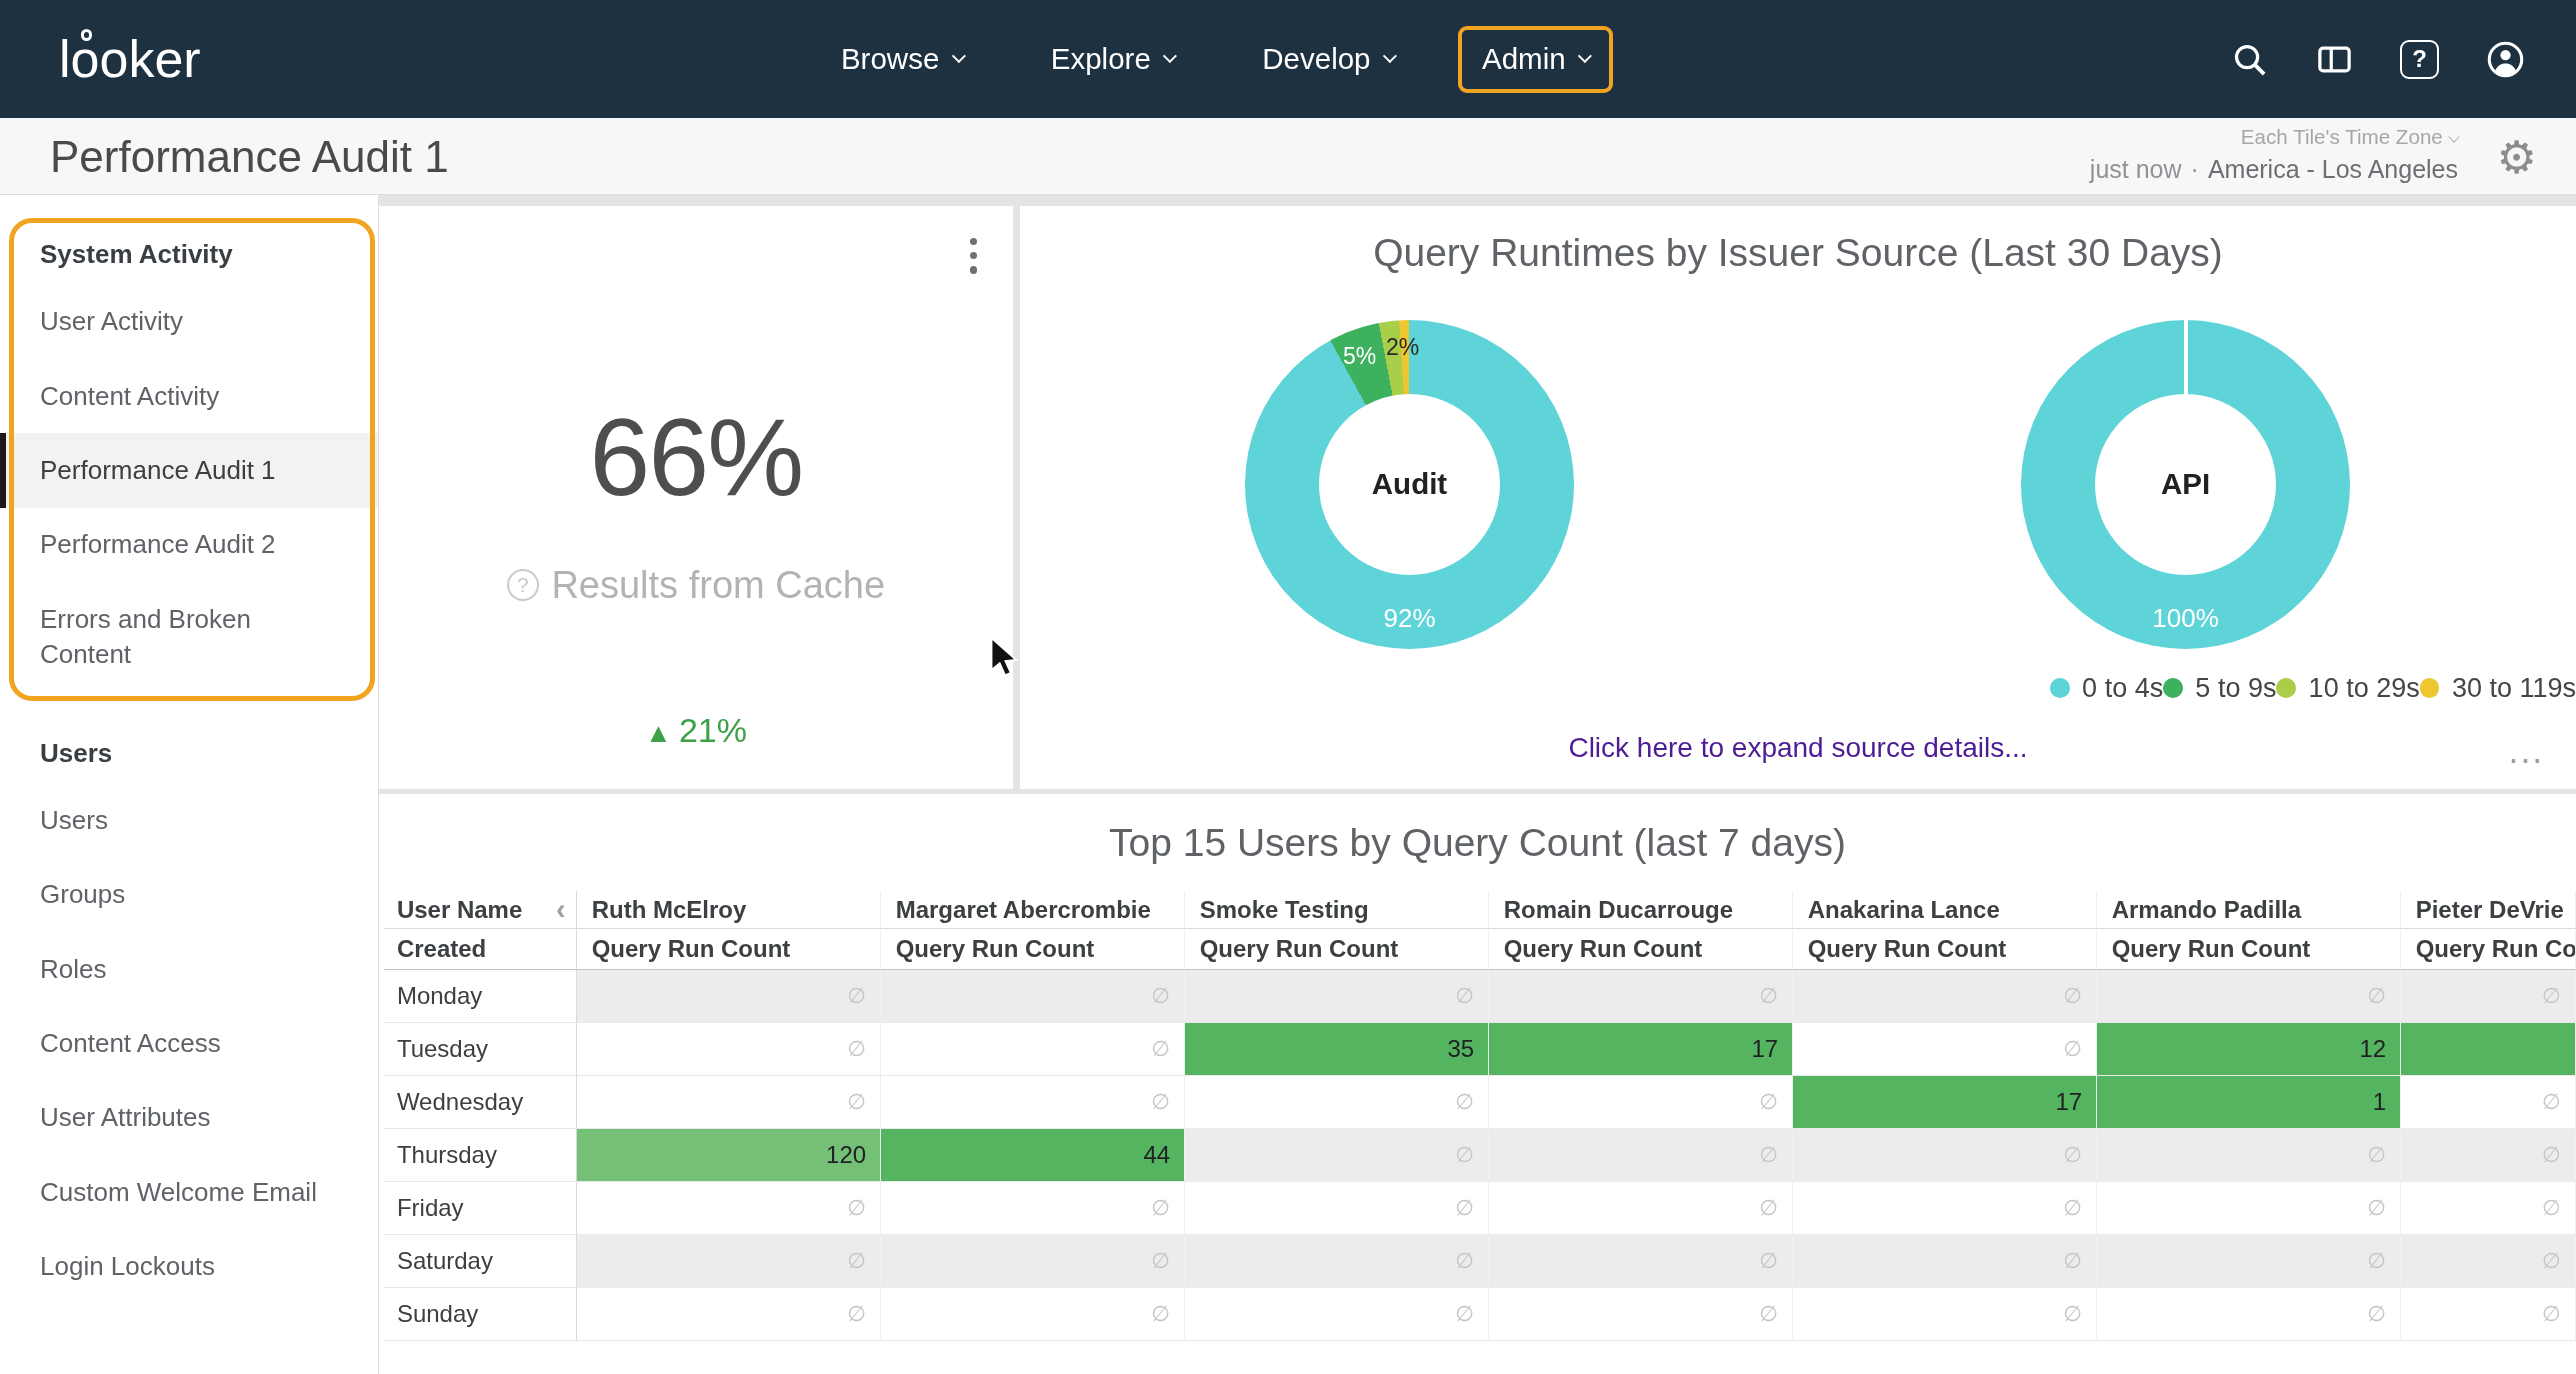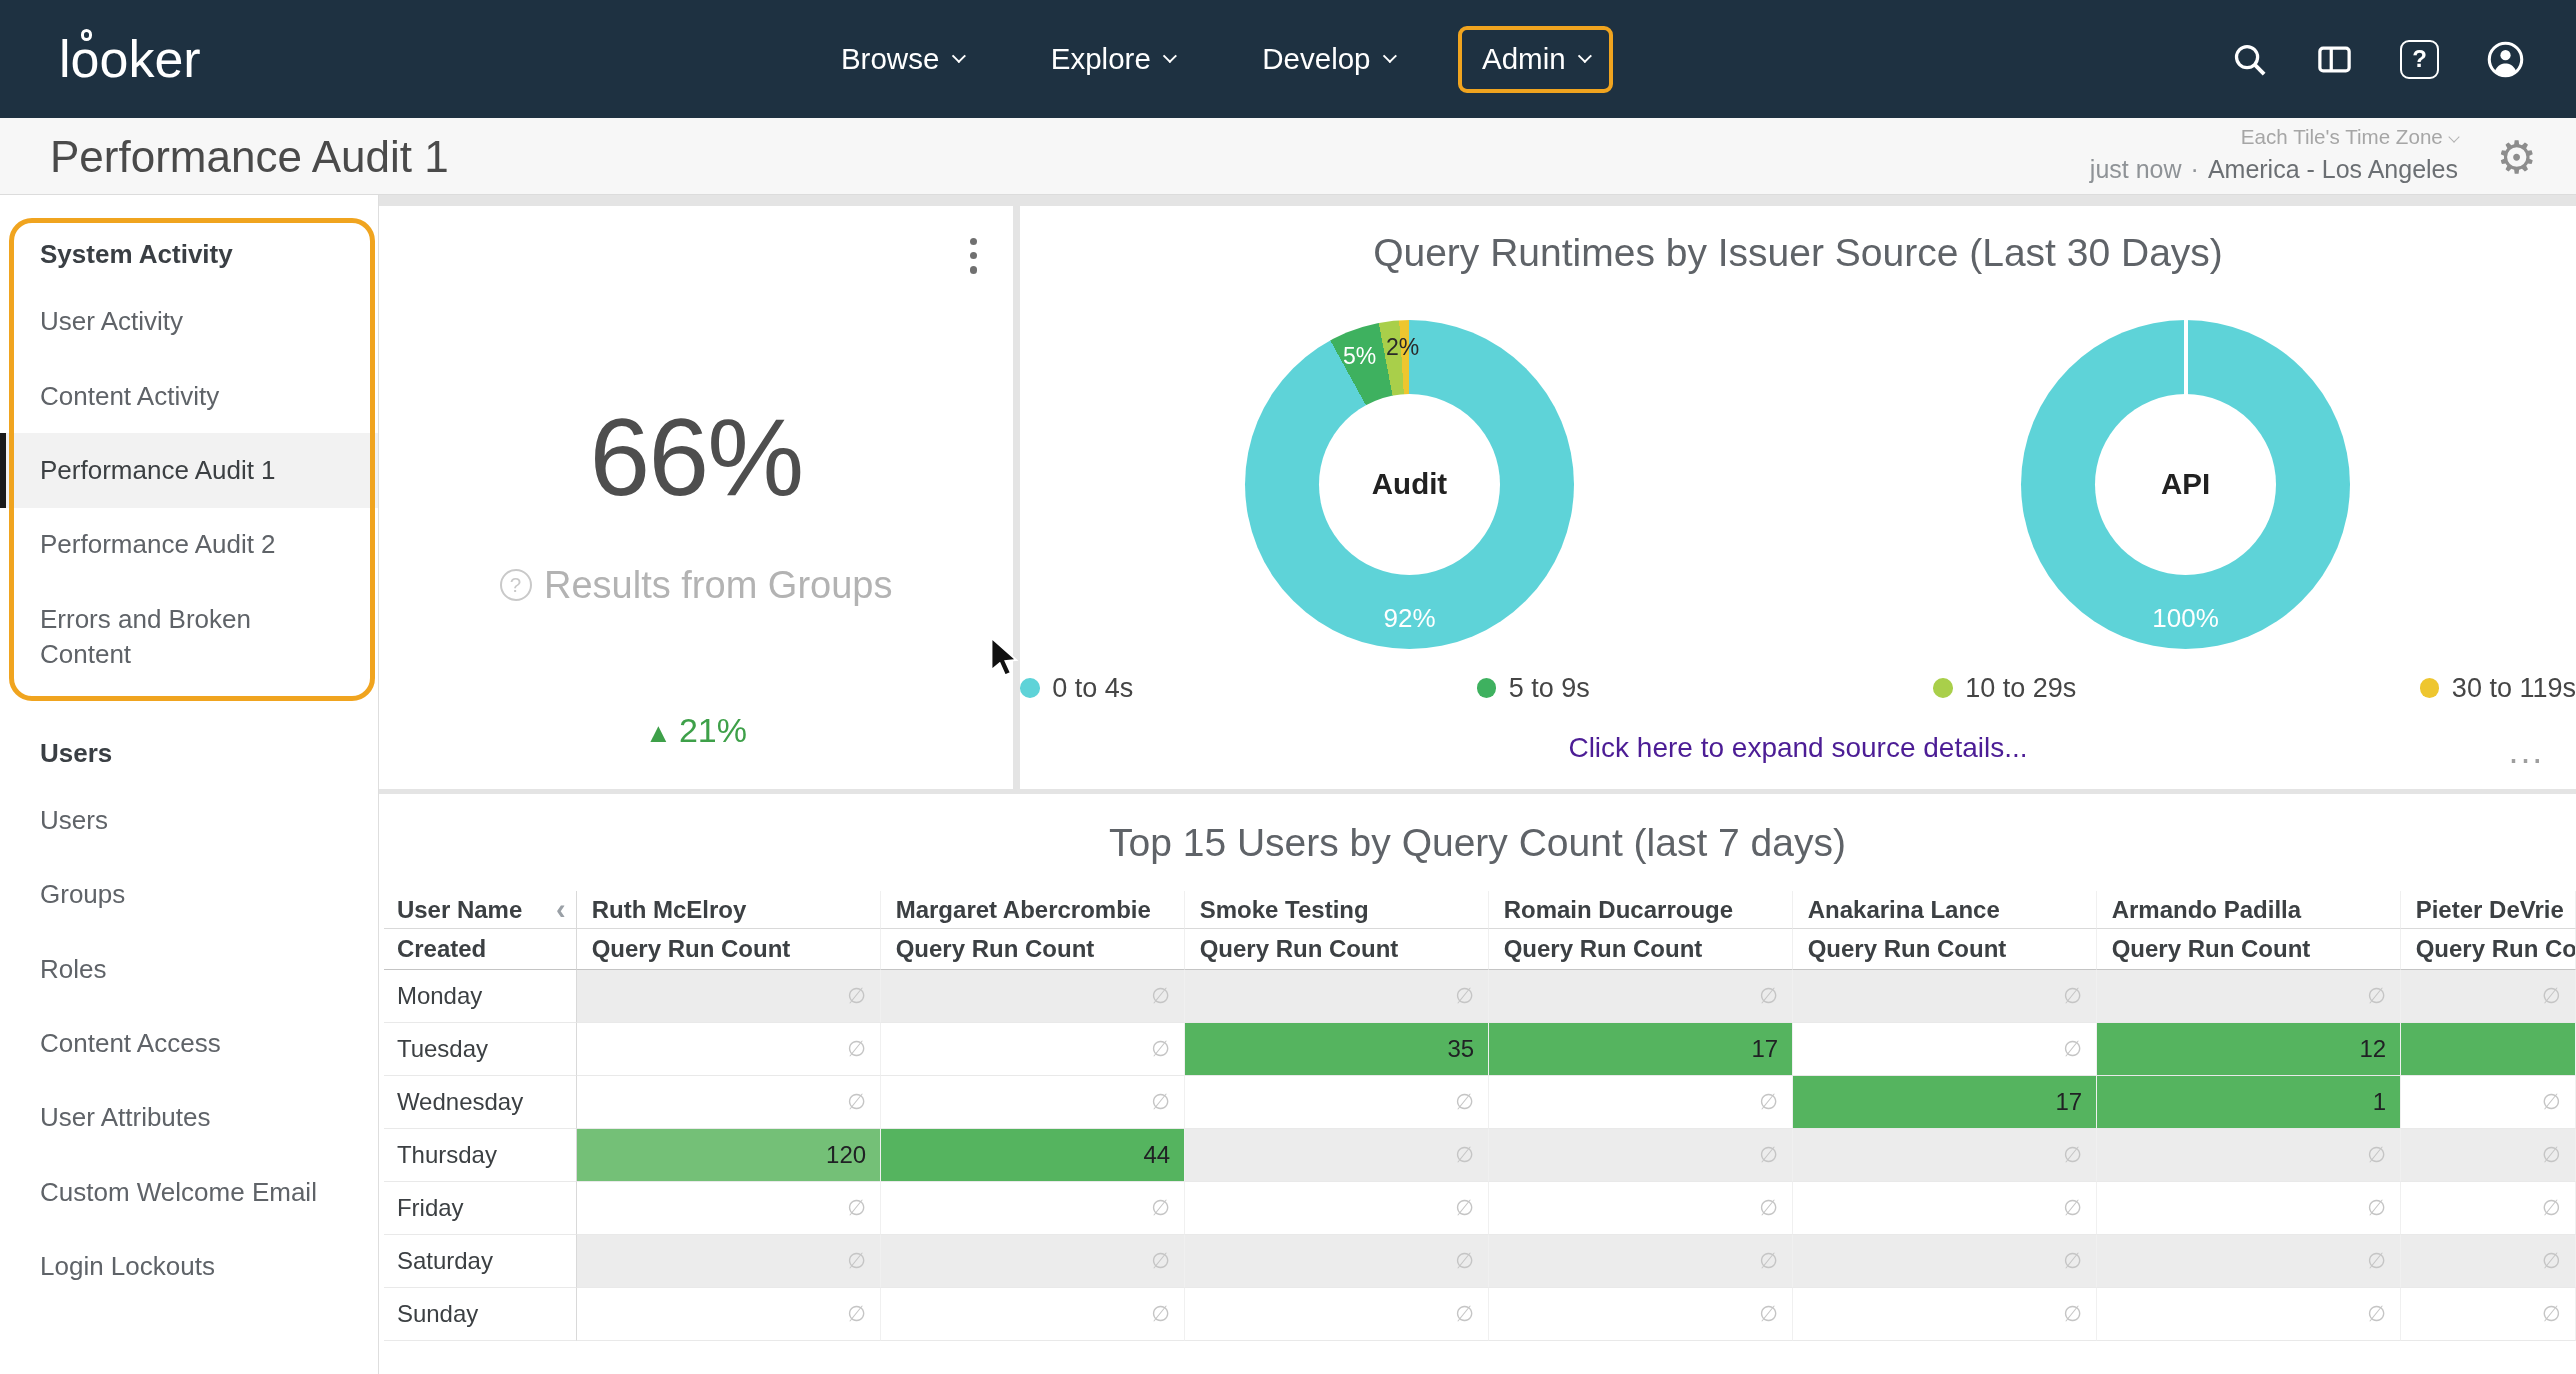"Results from Groups" span { text: Groups -> Cache }
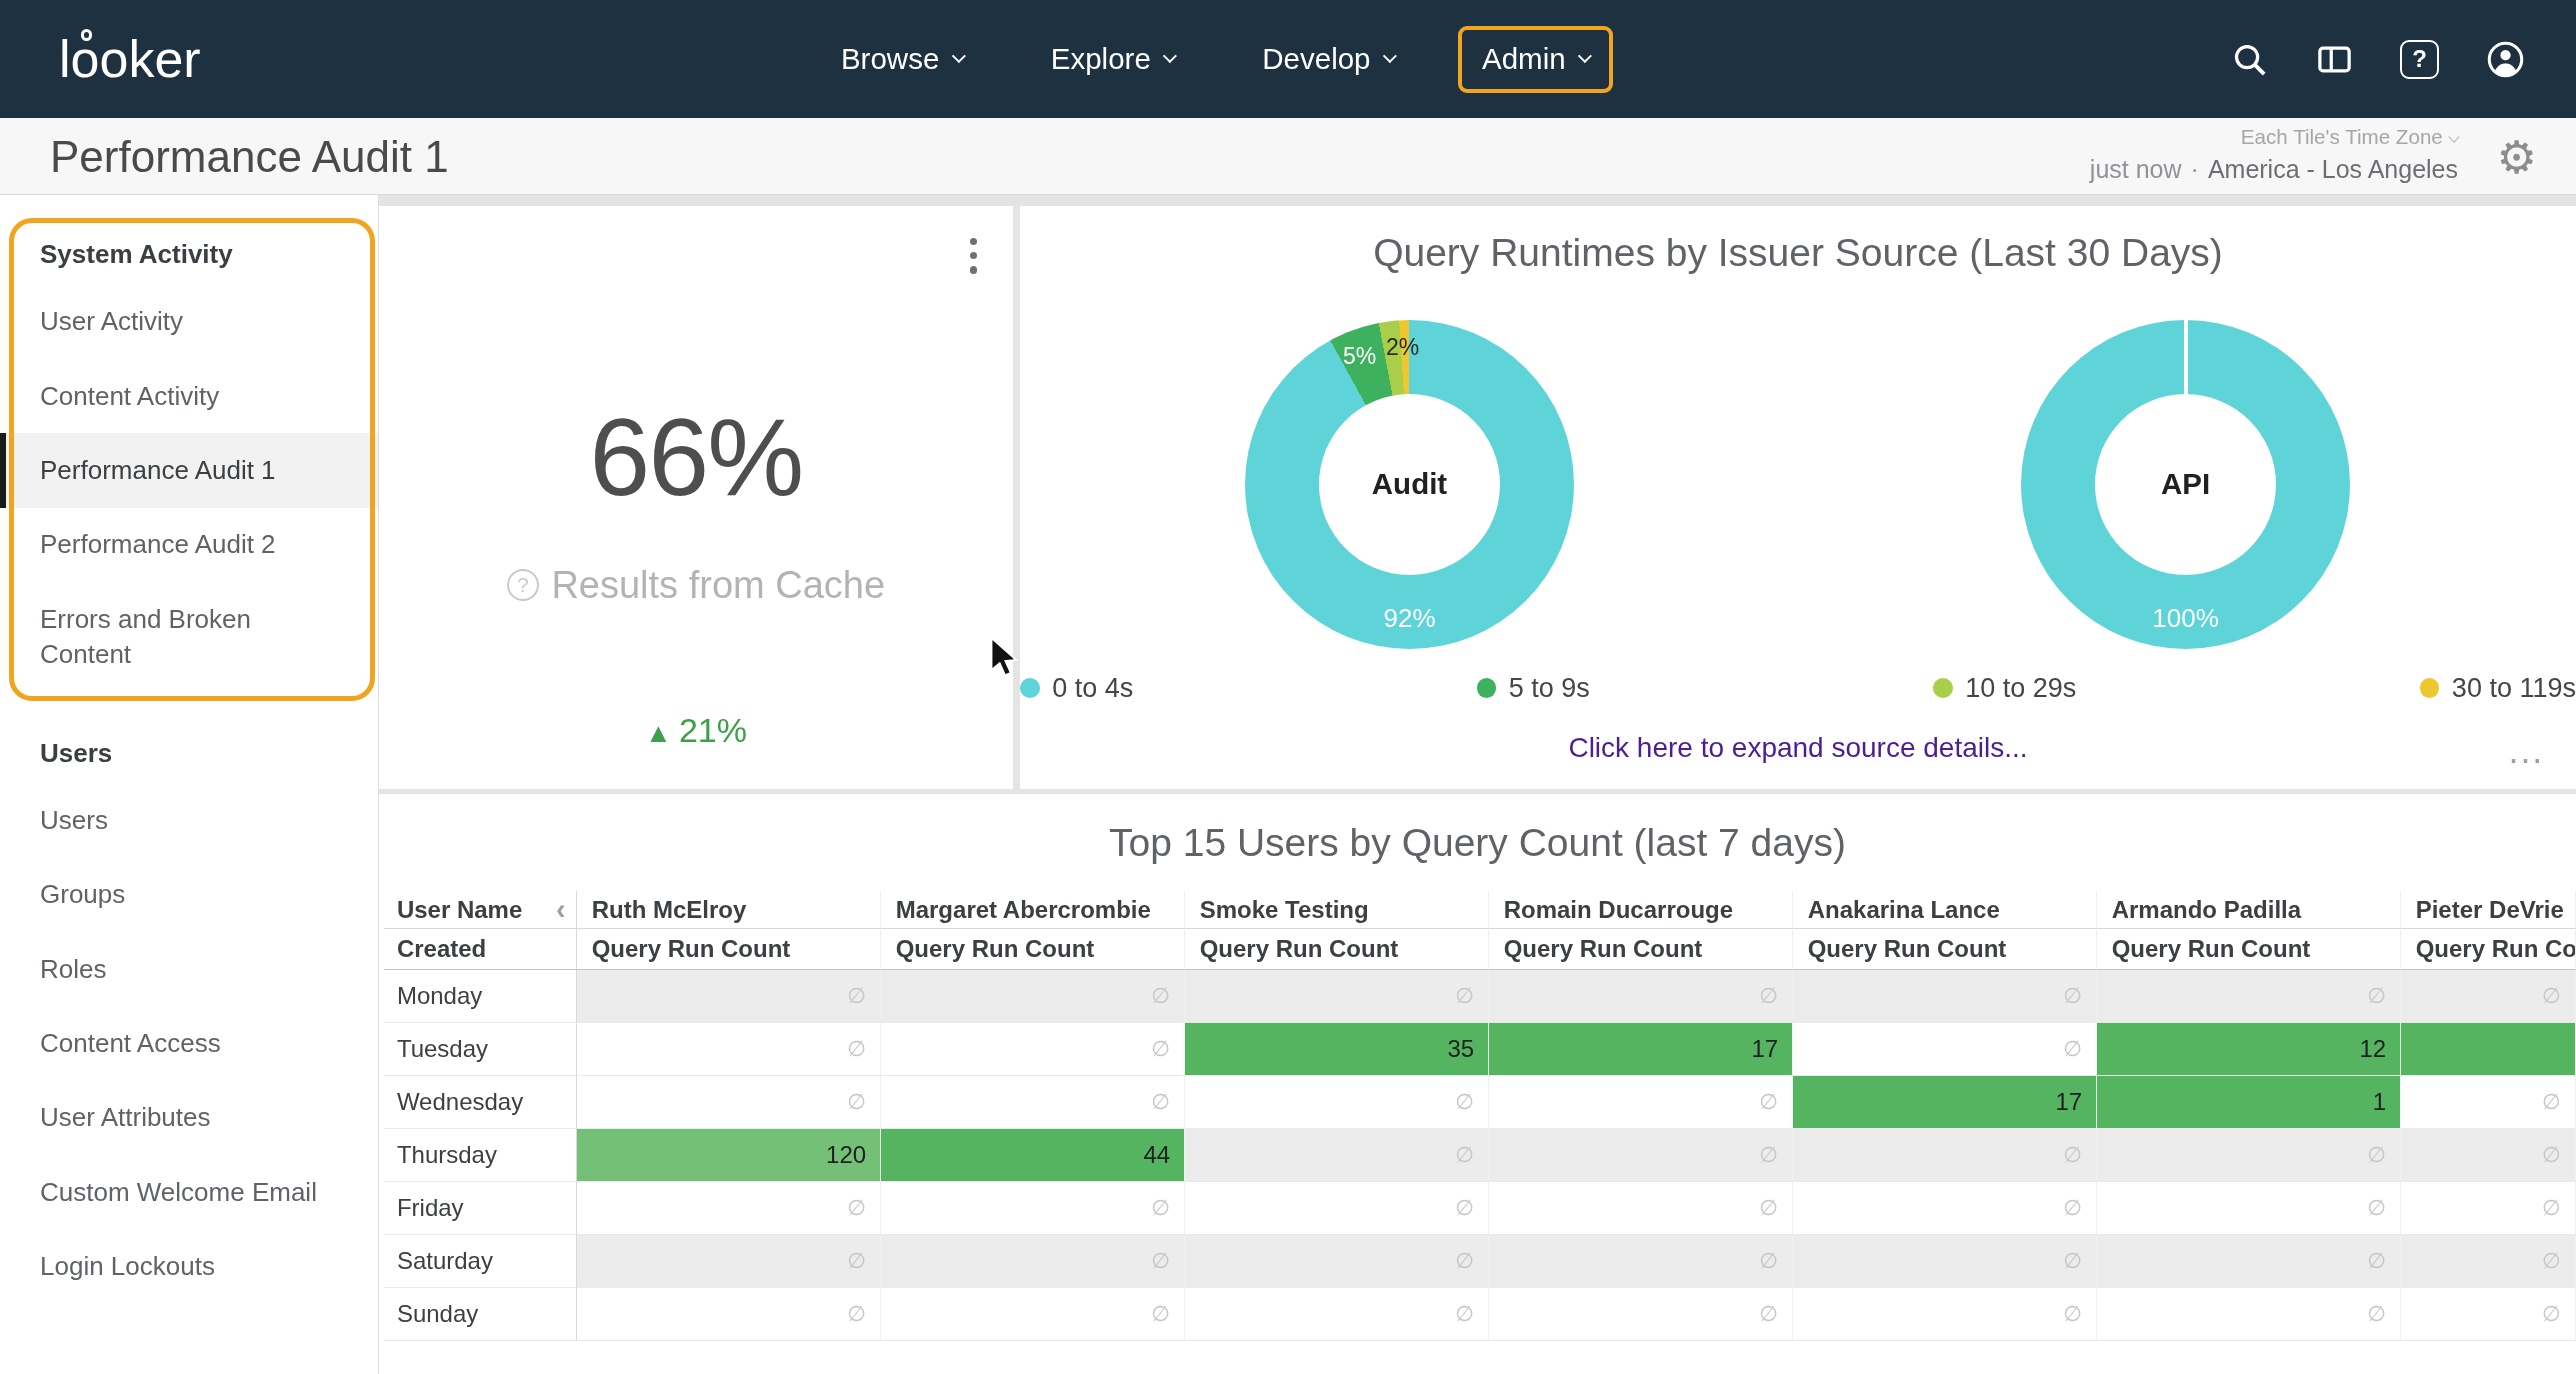"0 to 4s" .legend { gap: 57px -> none; justify-content: space-between -> flex-end }
